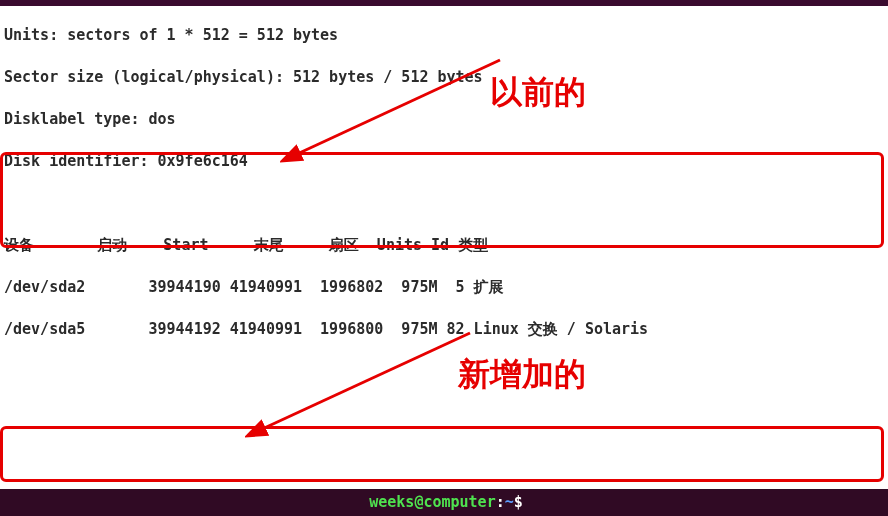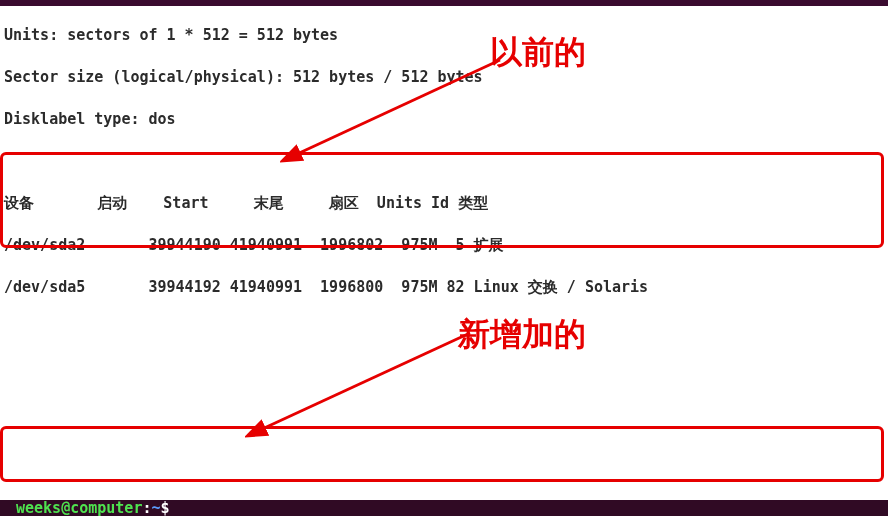"以前的" .annot { margin-top: none -> 40px }
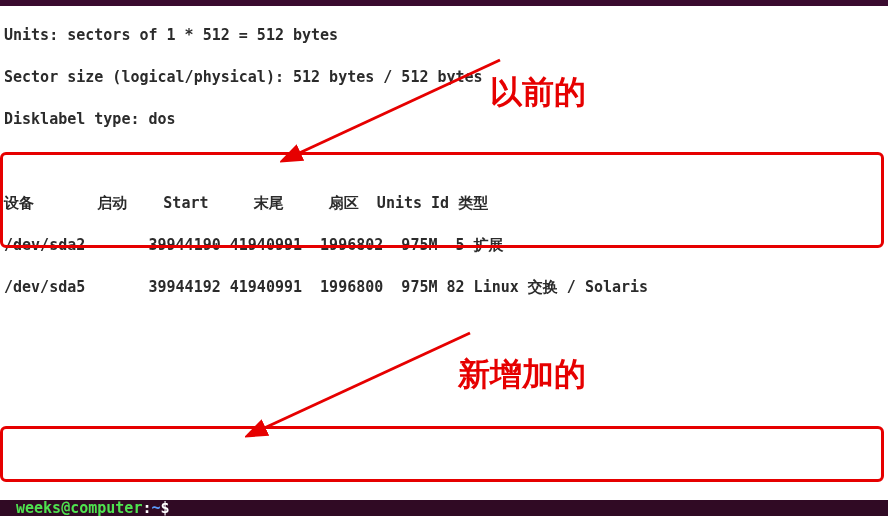"Disk identifier: 0x9fe6c164" div.line { html: none -> <div>Disk identifier: 0x9fe6c164</div> }
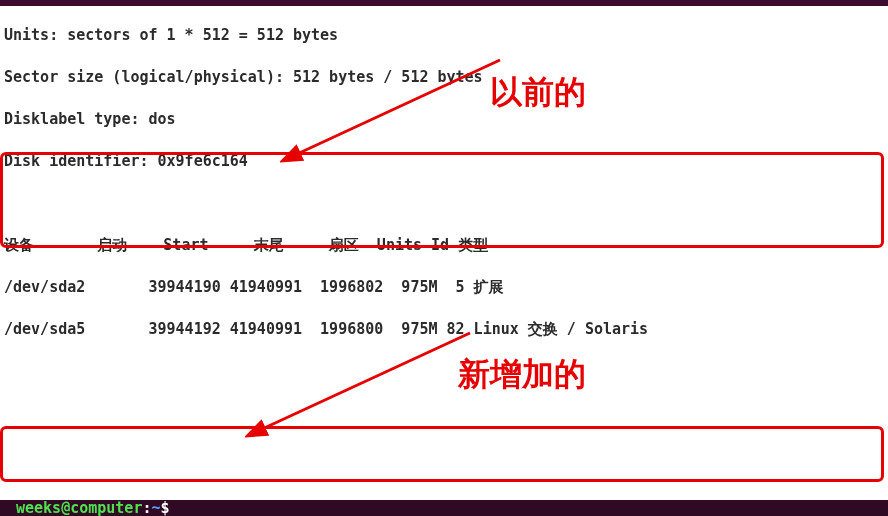"weeks@computer" .footer { height: 16px -> 27px; justify-content: none -> center; padding-left: 16px -> 4px }
